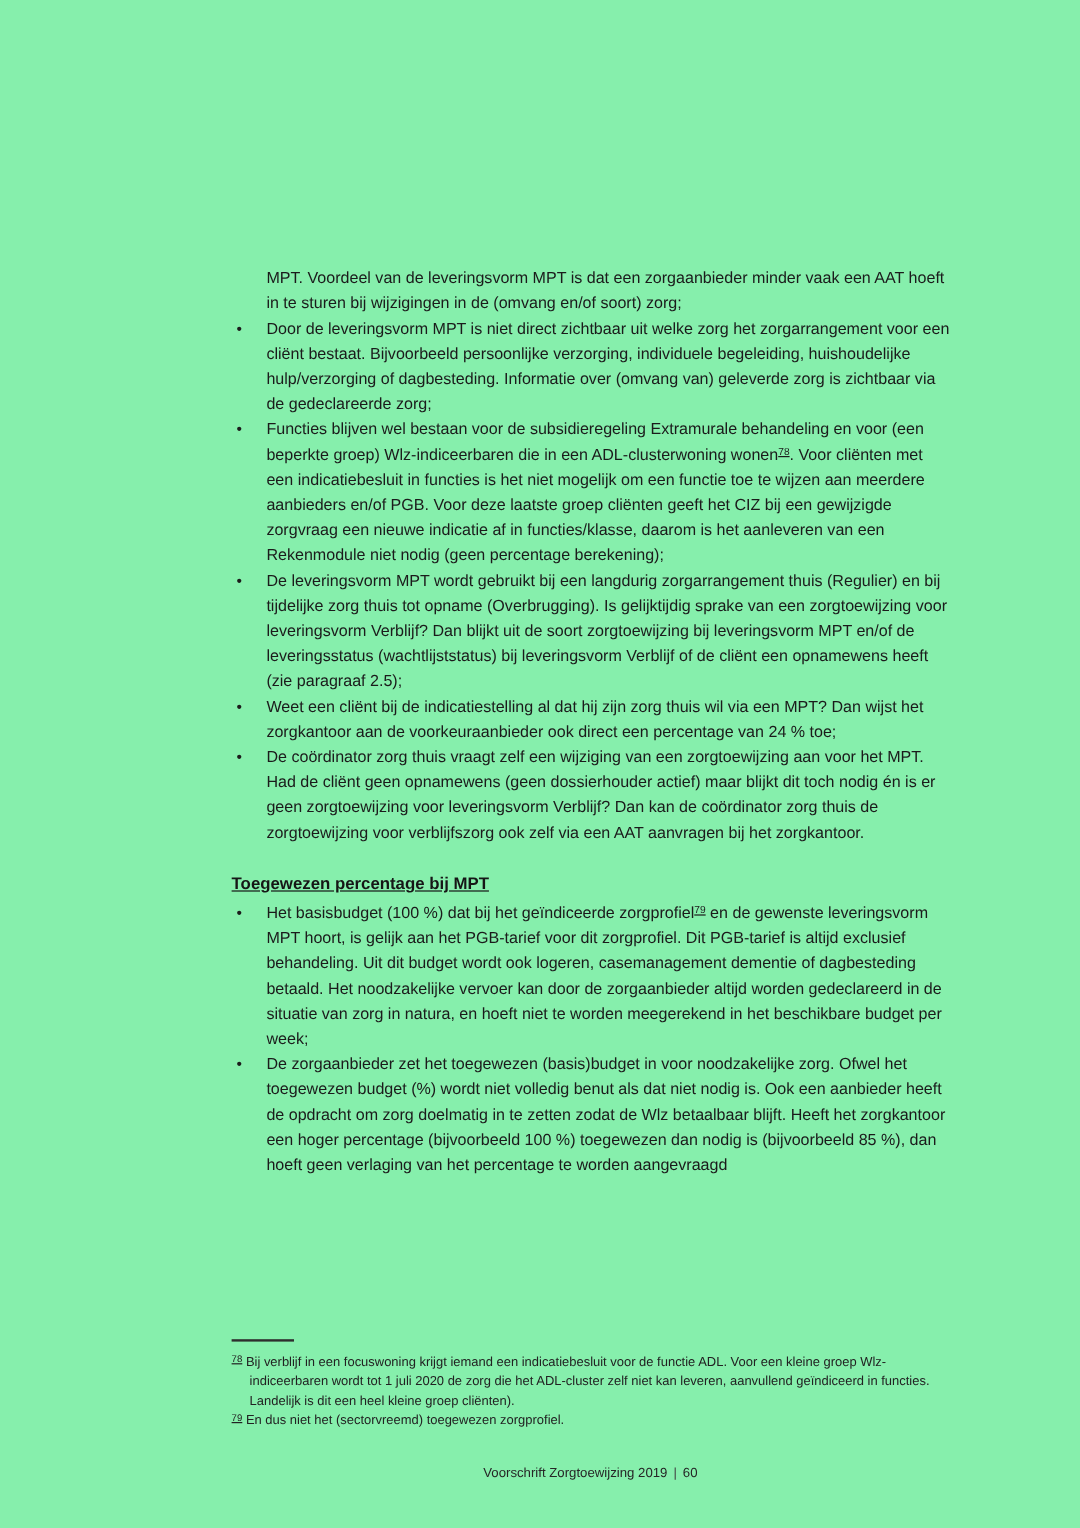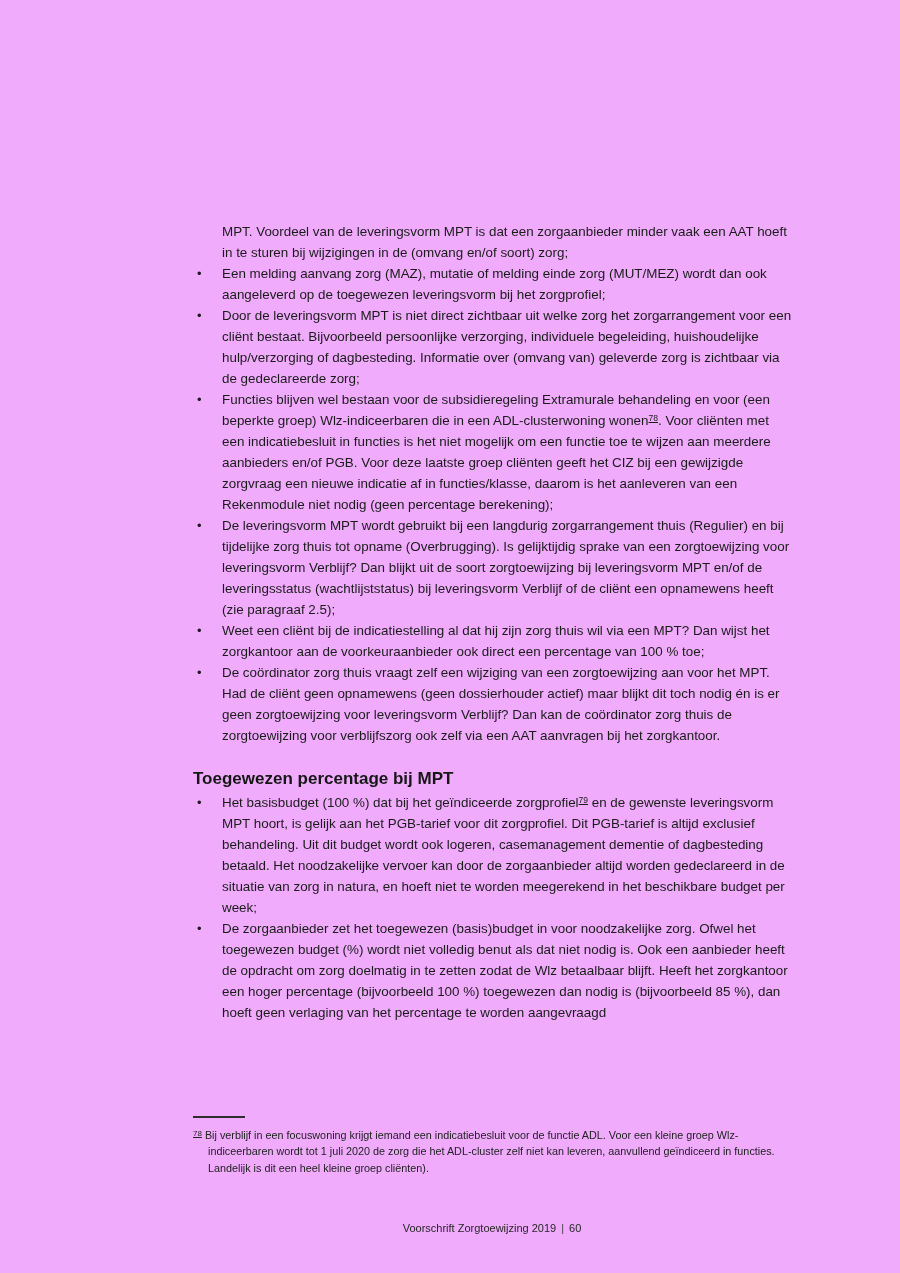"MPT. Voordeel van de leveringsvorm" .page { background: #f0abfc -> #86efac }
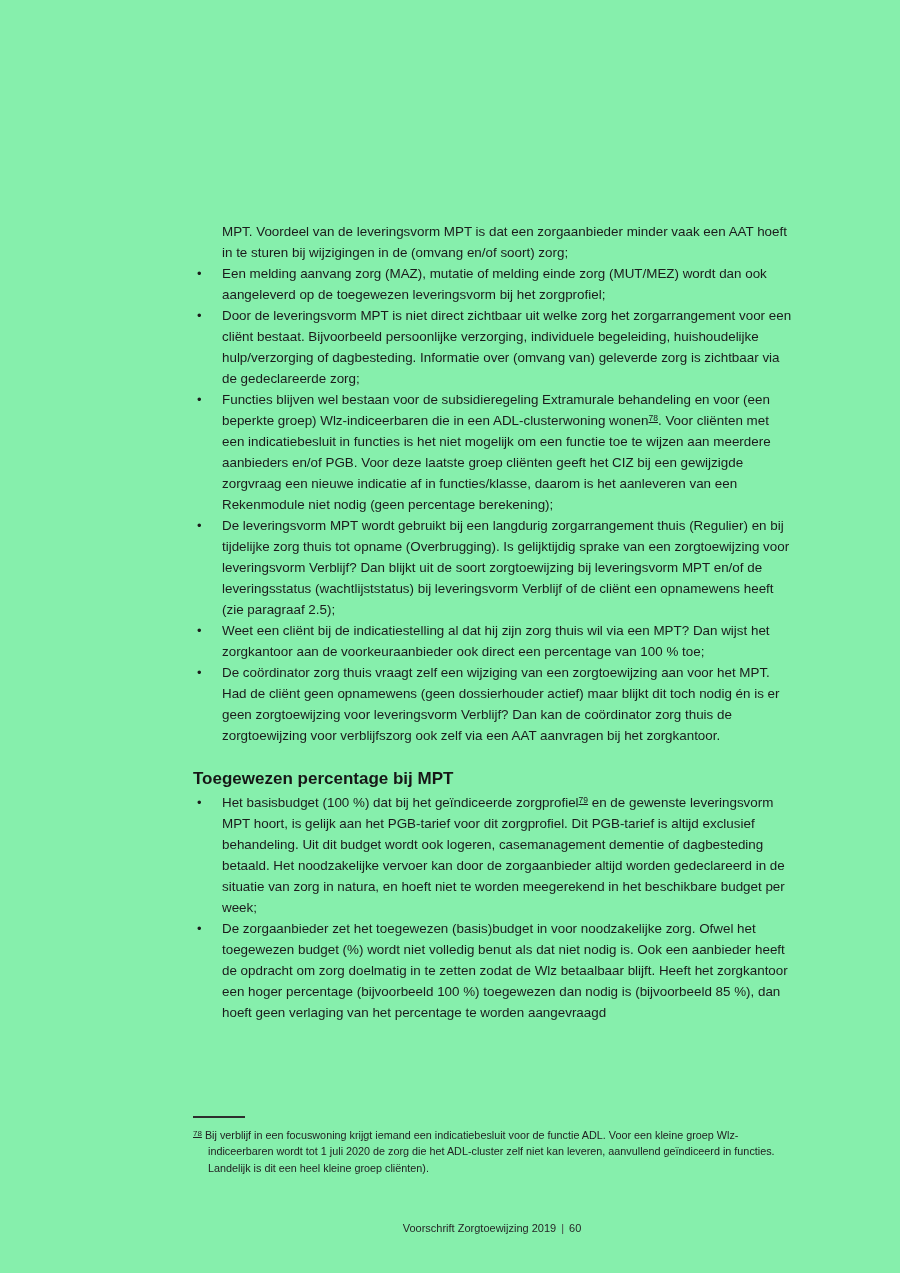"Een melding aanvang zorg (MAZ)," li { html: <li>Een melding aanvang zorg (MAZ), mutatie of melding einde zorg (MUT/MEZ) wordt dan ook aangeleverd op de toegewezen leveringsvorm bij het zorgprofiel;</li> -> none }
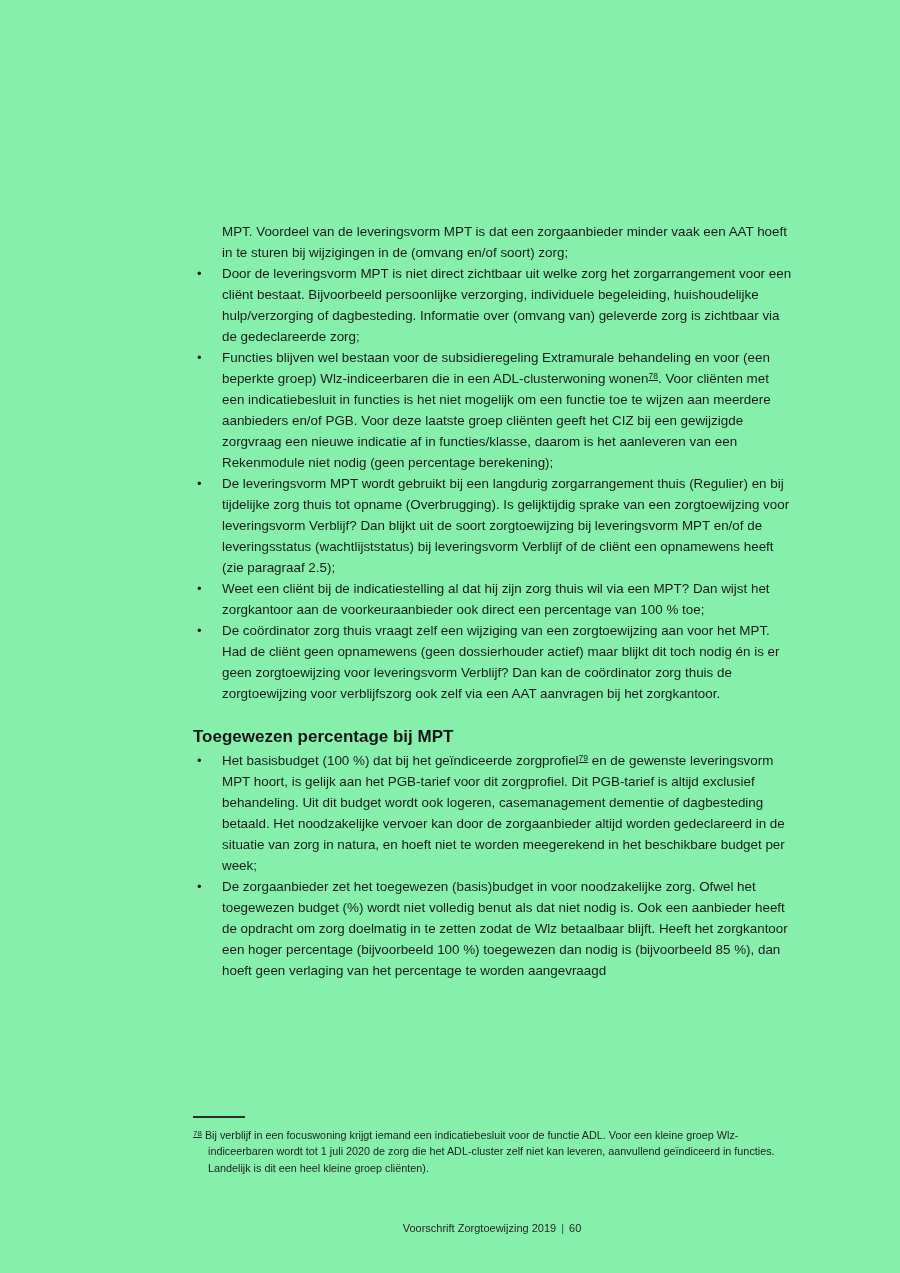"Weet een cliënt bij de" li { text: 100 -> 24 }
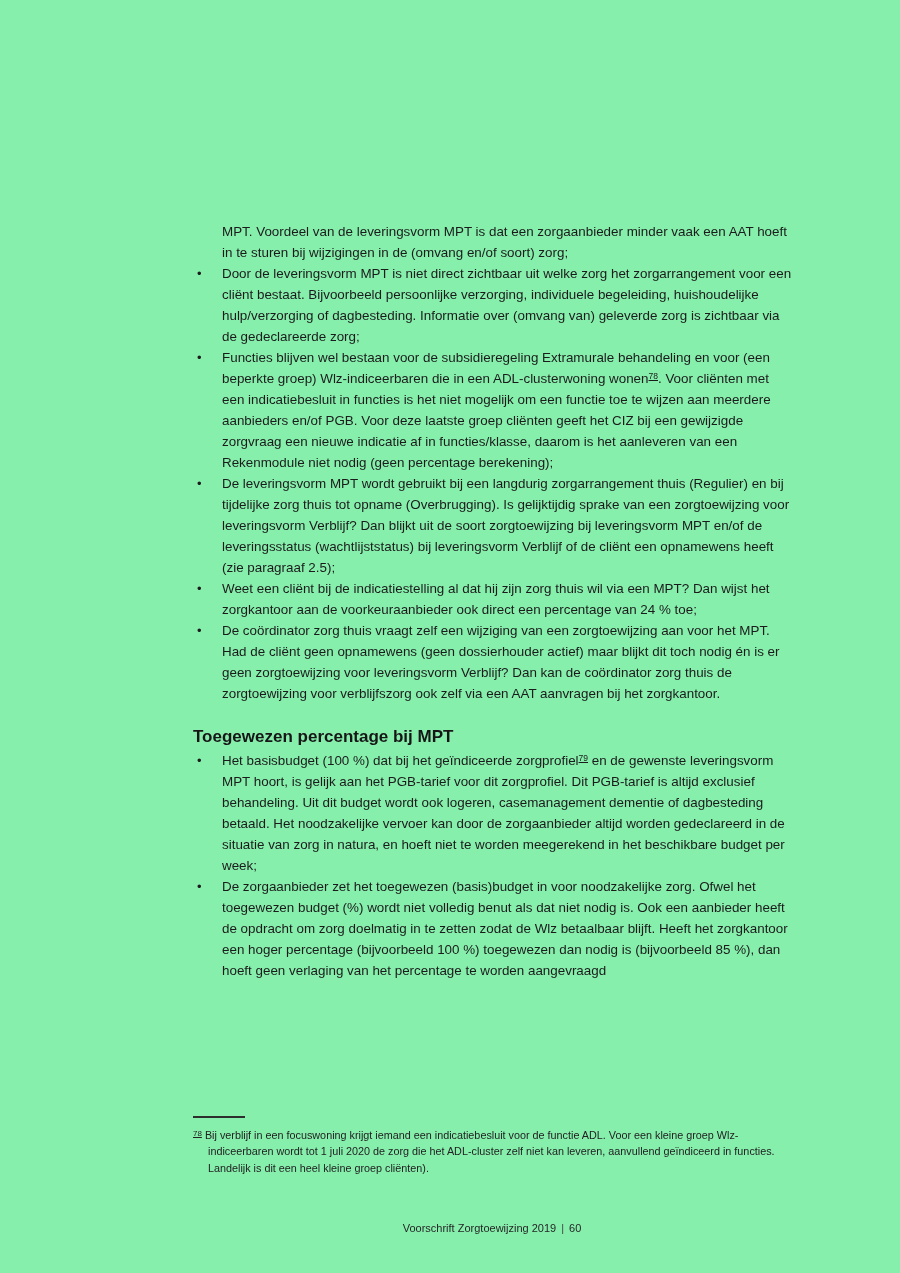"Toegewezen percentage bij MPT" h2.section-heading { font-size: 17px -> 14px; text-decoration: none -> underline }
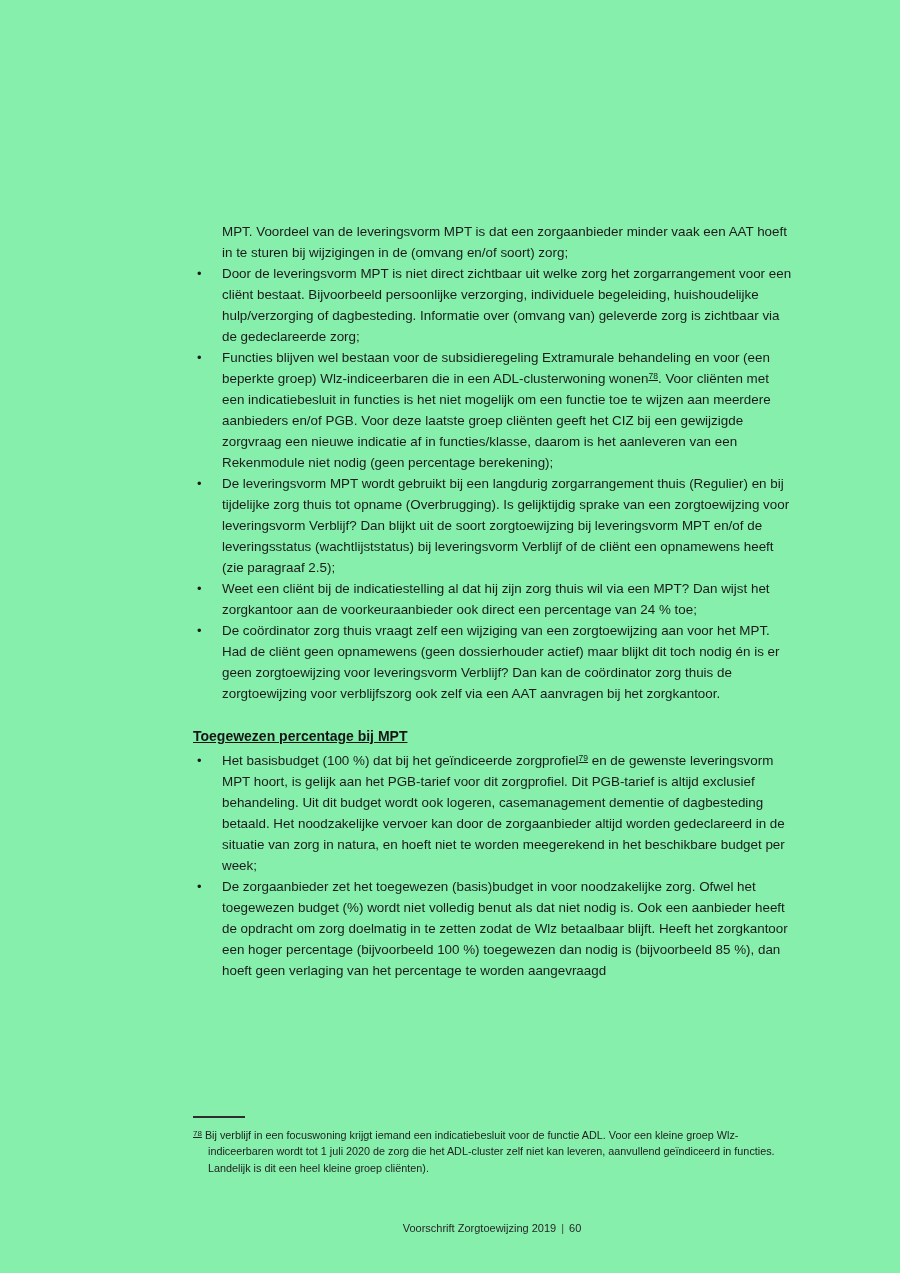"79 En dus niet het" li { html: none -> <li><sup>79</sup> En dus niet het (sectorvreemd) toegewezen zorgprofiel.</li> }
